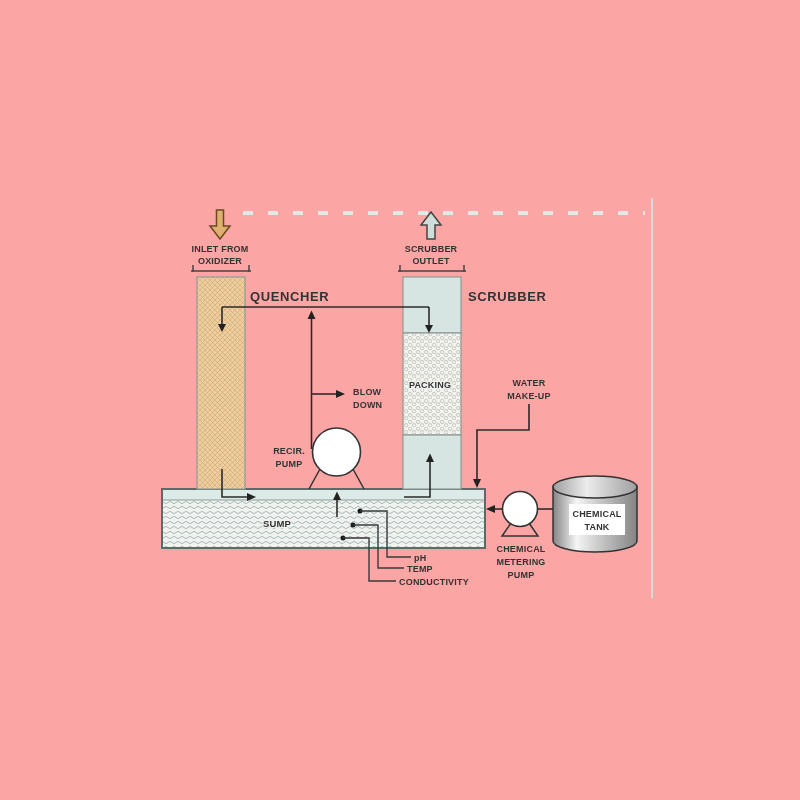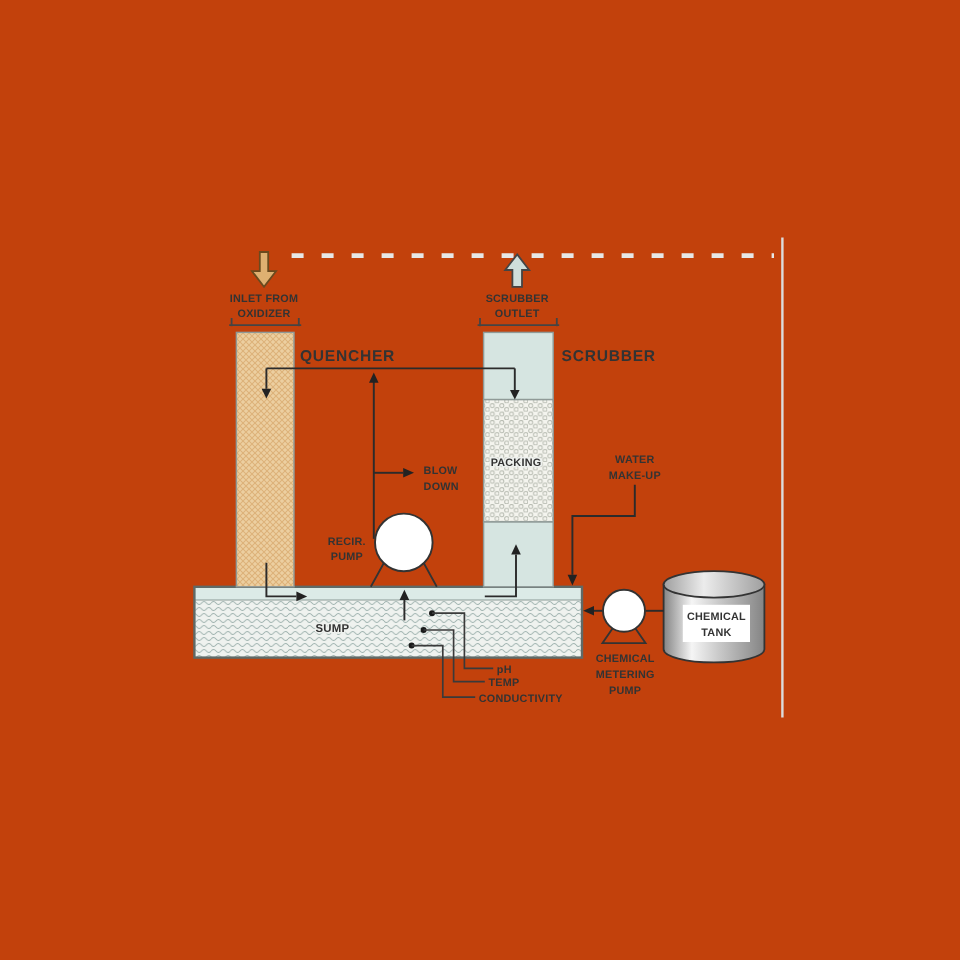"INLET FROM" .stage { background: #c2410c -> #fca5a5 }
